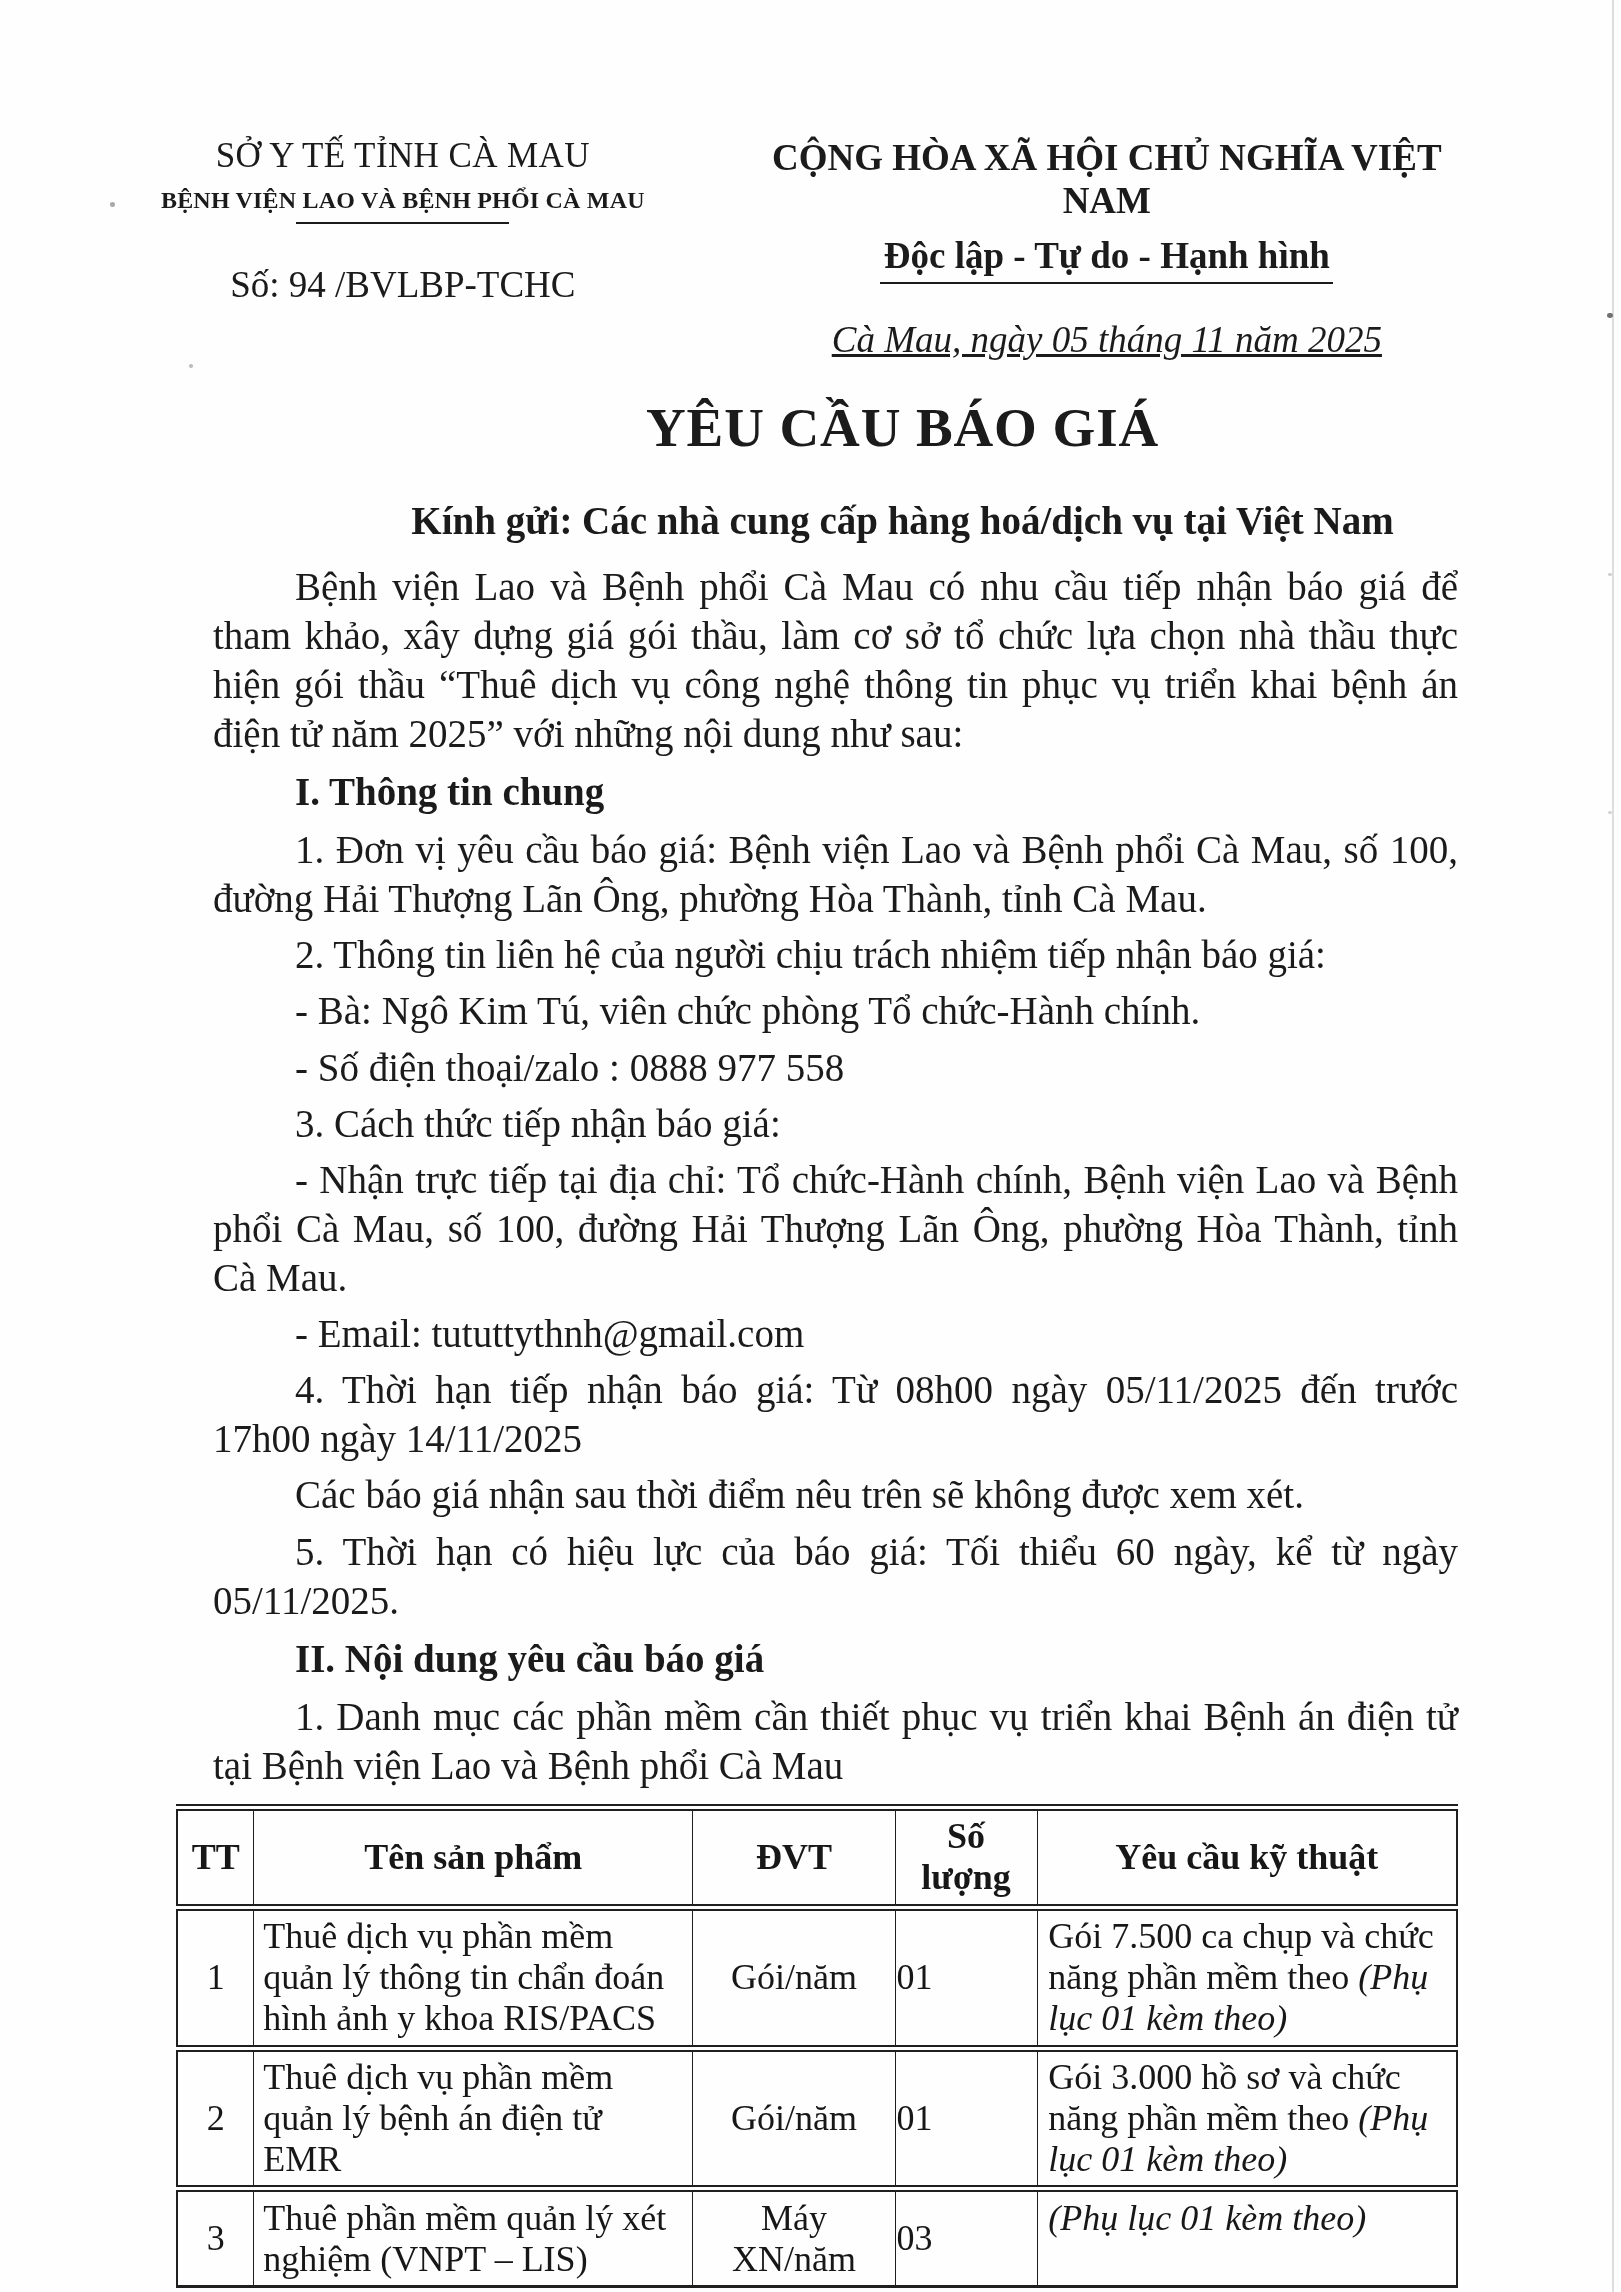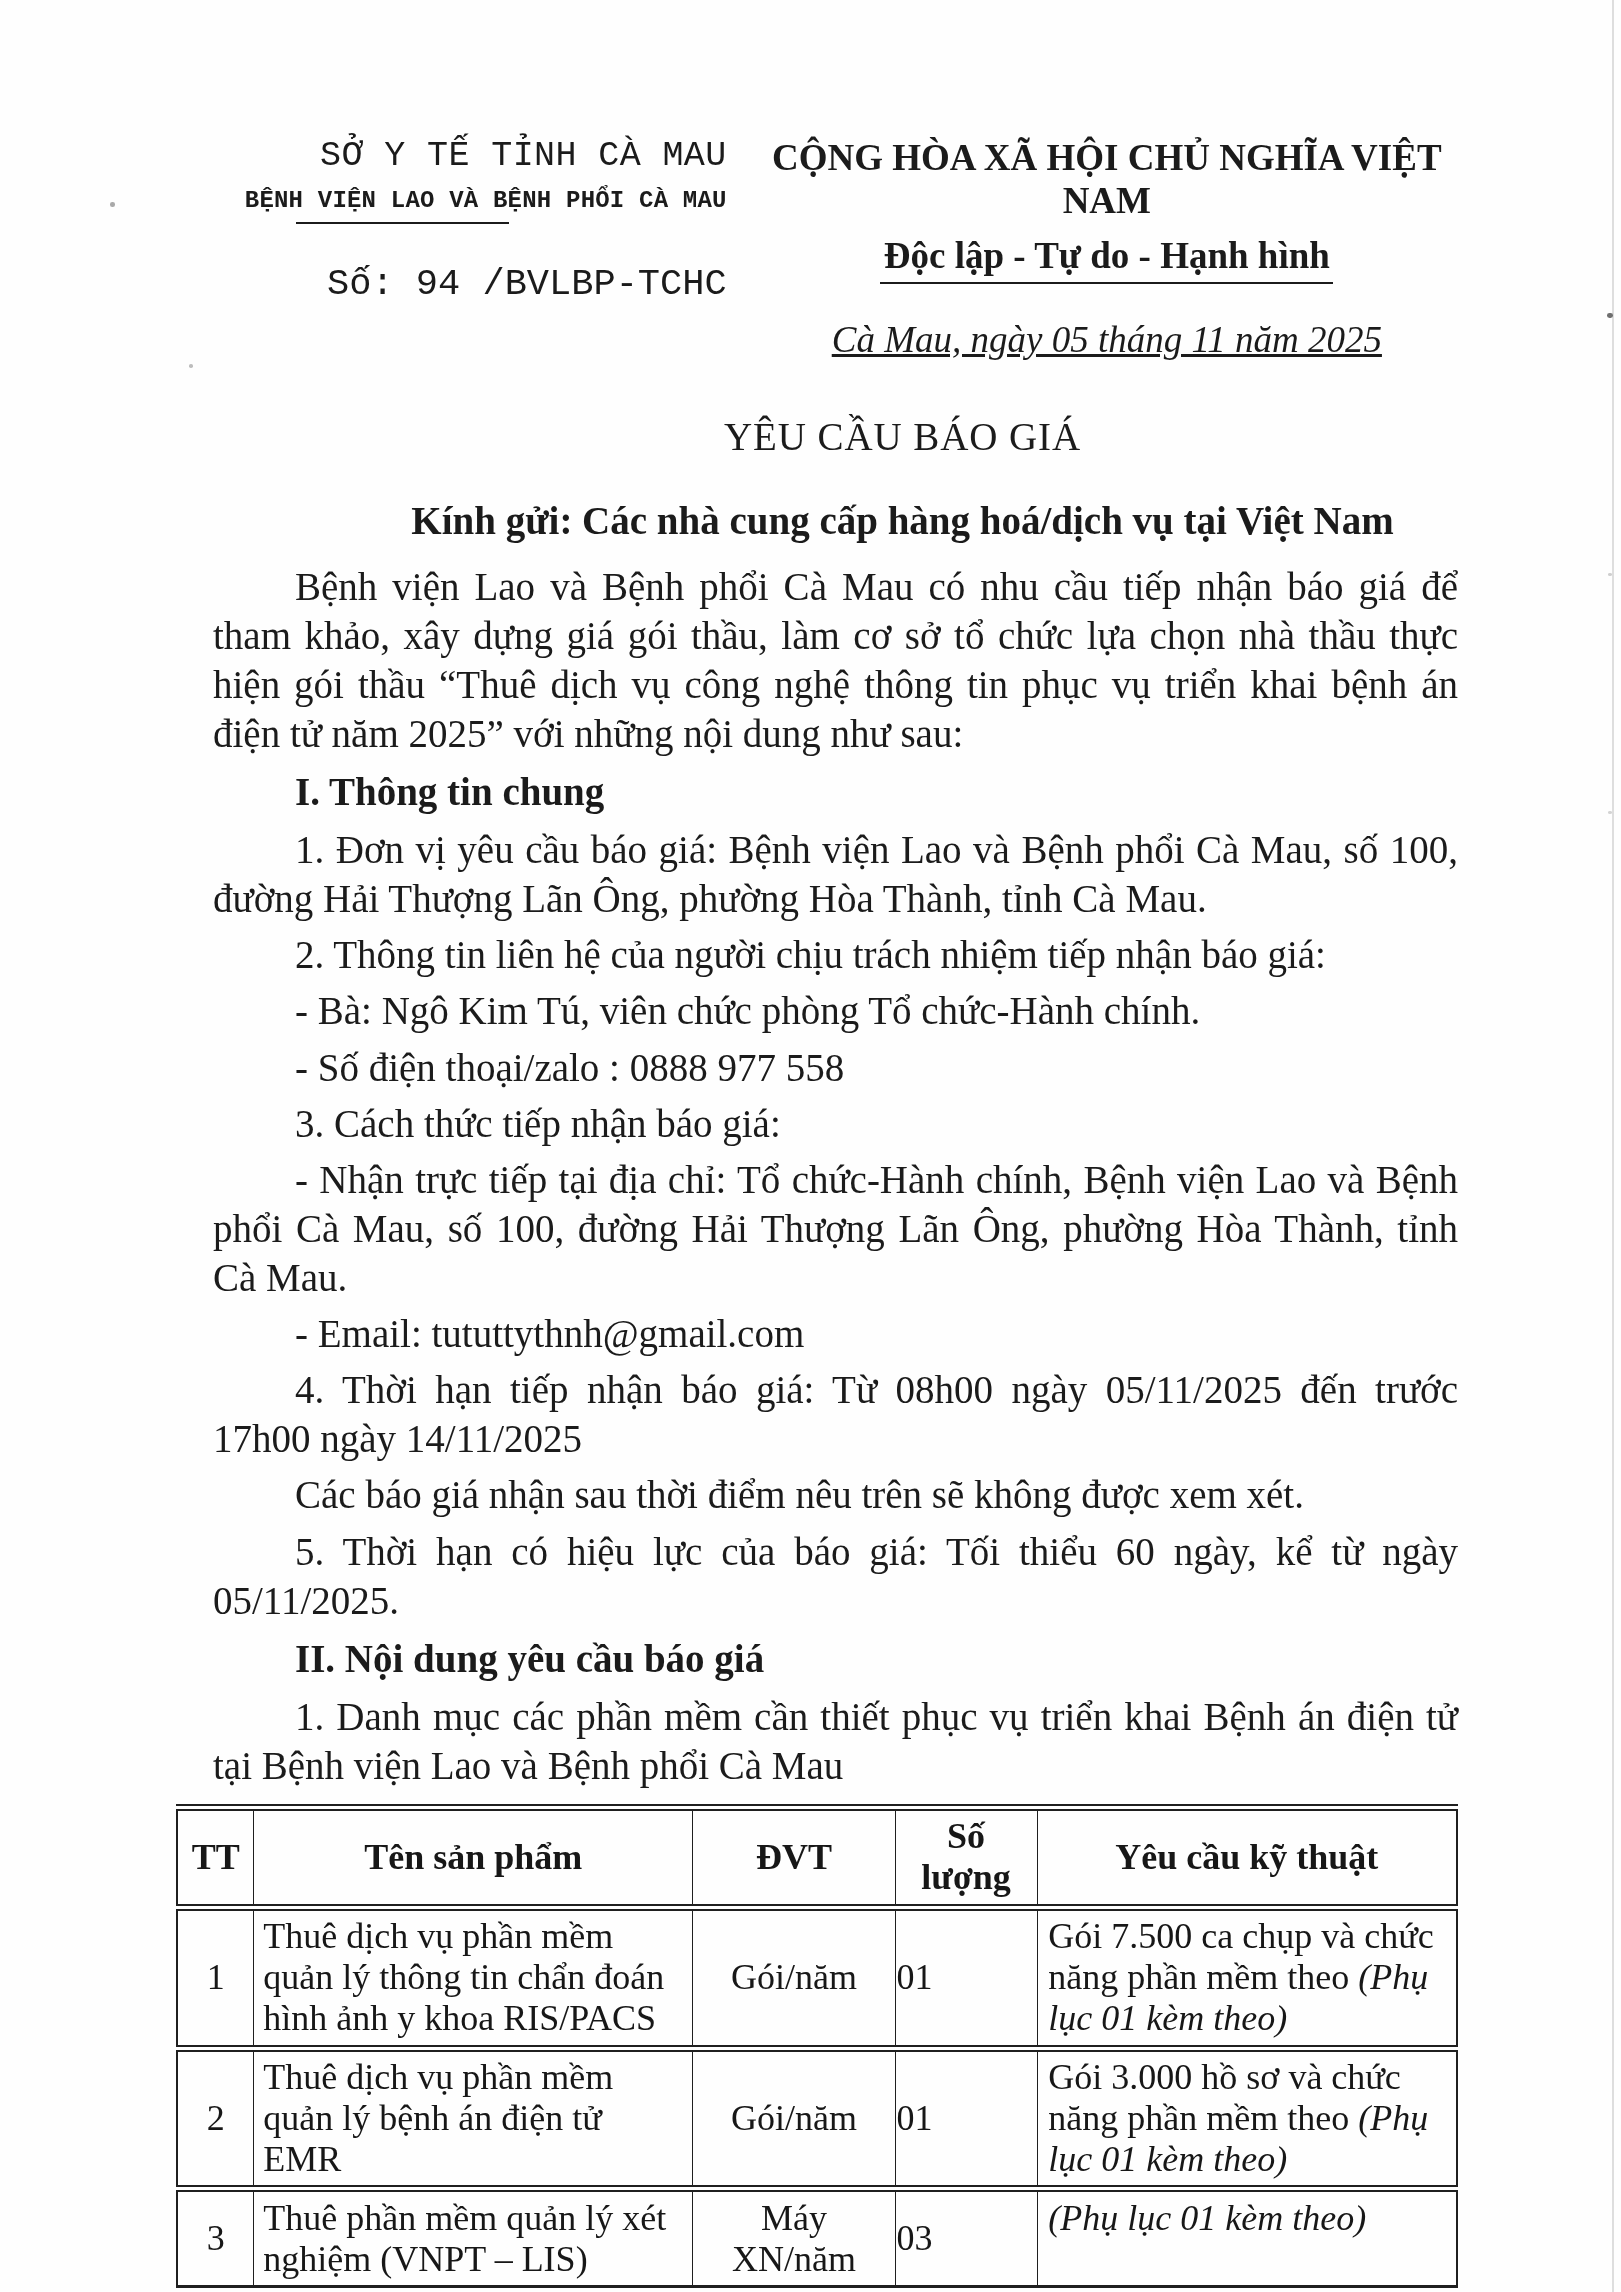"SỞ Y TẾ TỈNH CÀ" .h-left { font-family: Liberation Mono, monospace -> none; text-align: right -> center }
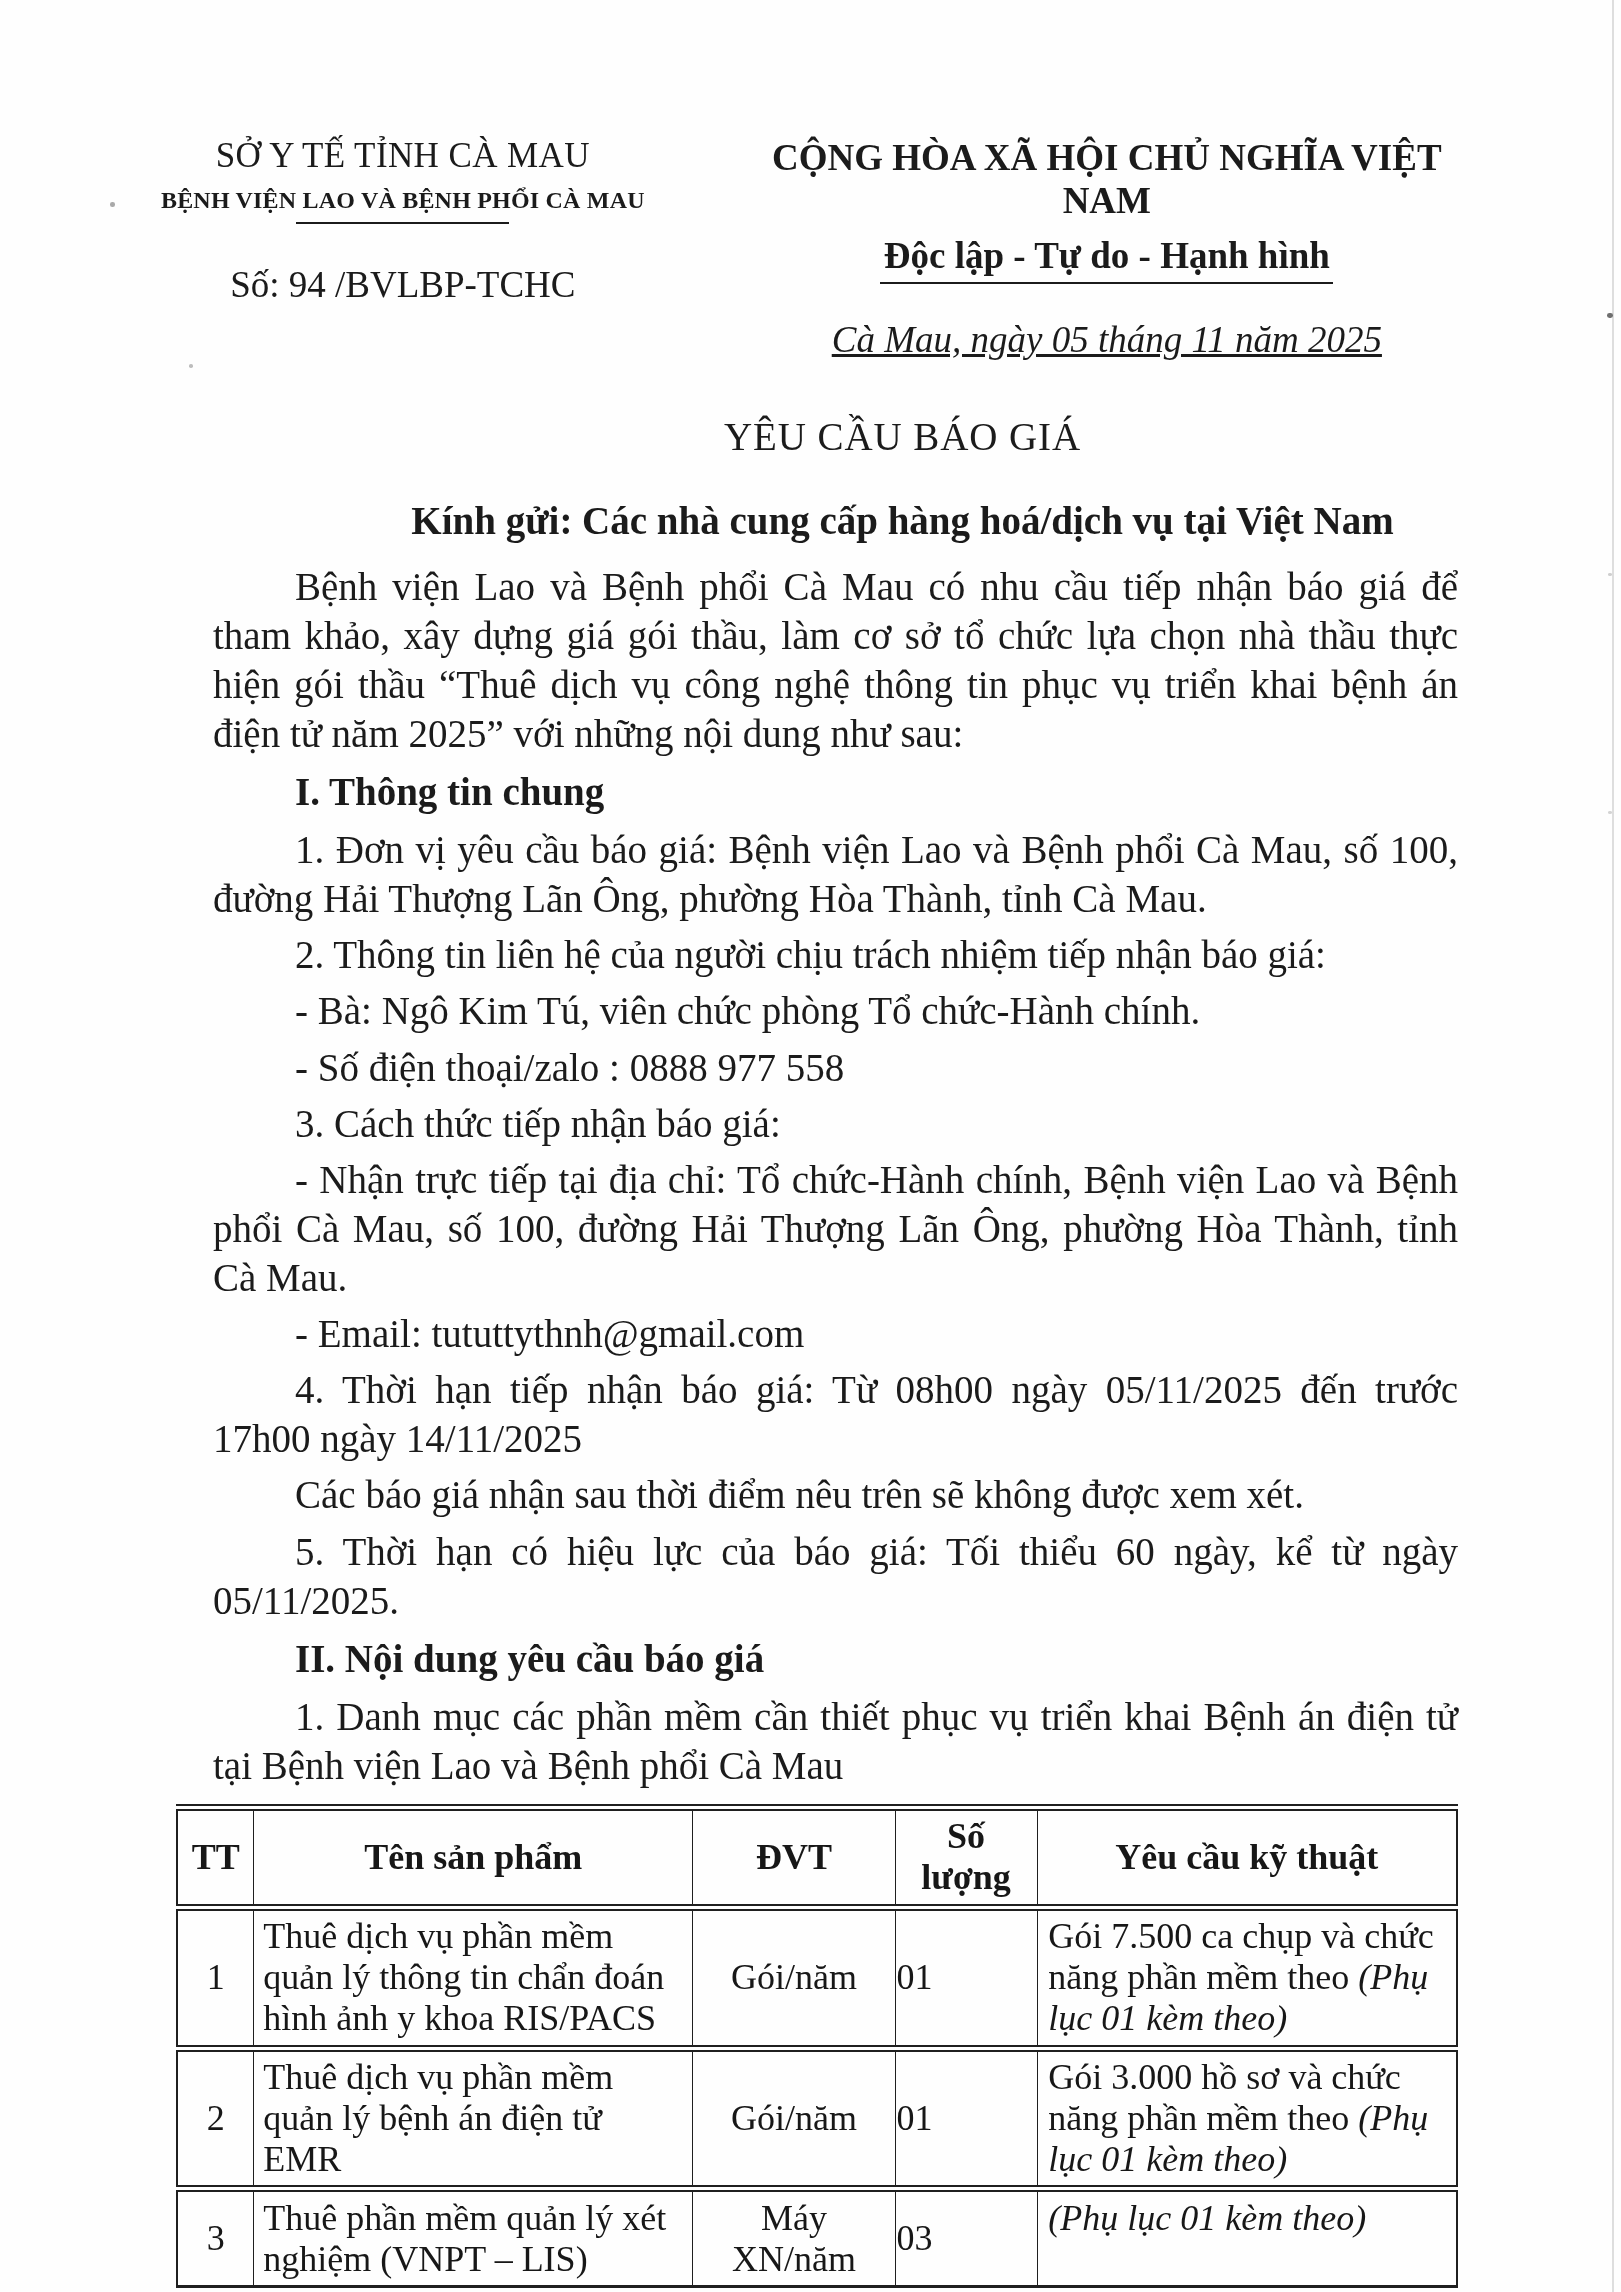"YÊU CẦU BÁO GIÁ" .title { font-size: 39px -> 55px; font-weight: normal -> bold; margin-top: 53px -> 35px }
